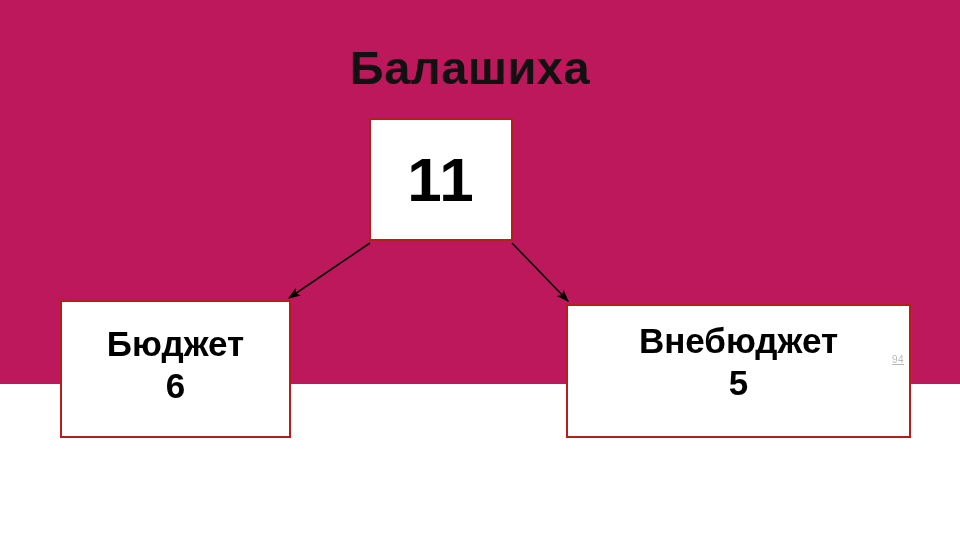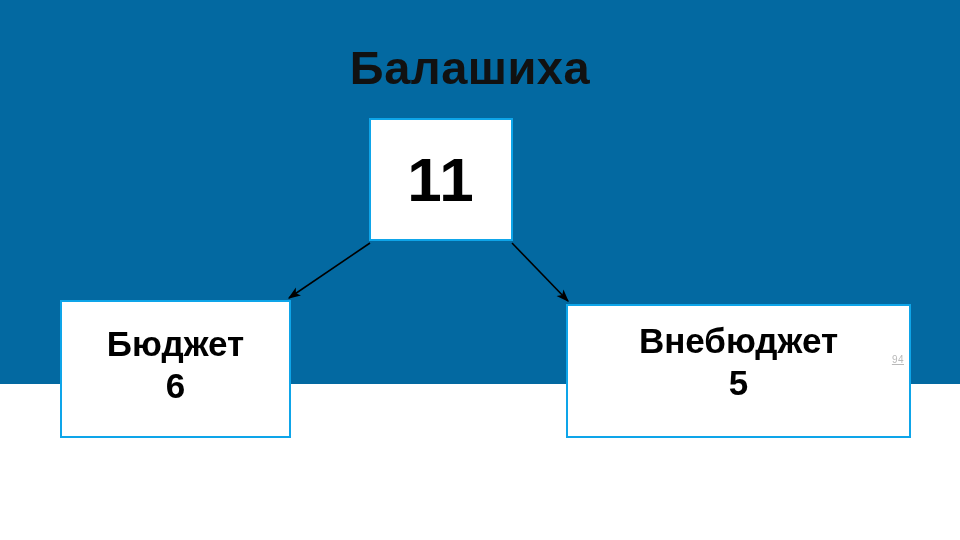"Балашиха" #slide { background: #0369a1 -> #be185d }
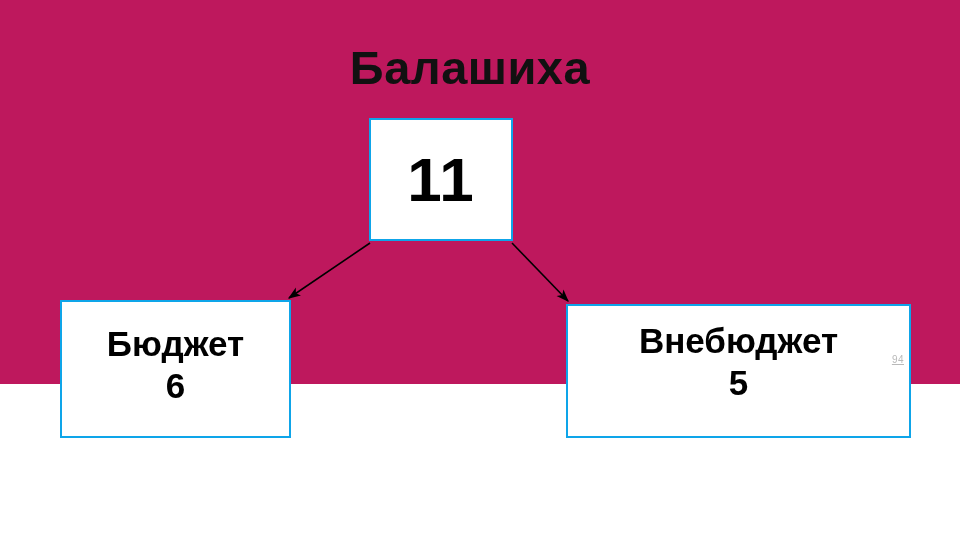"11" .node { border: 2px solid #0ea5e9 -> 2px solid #b91c1c }
